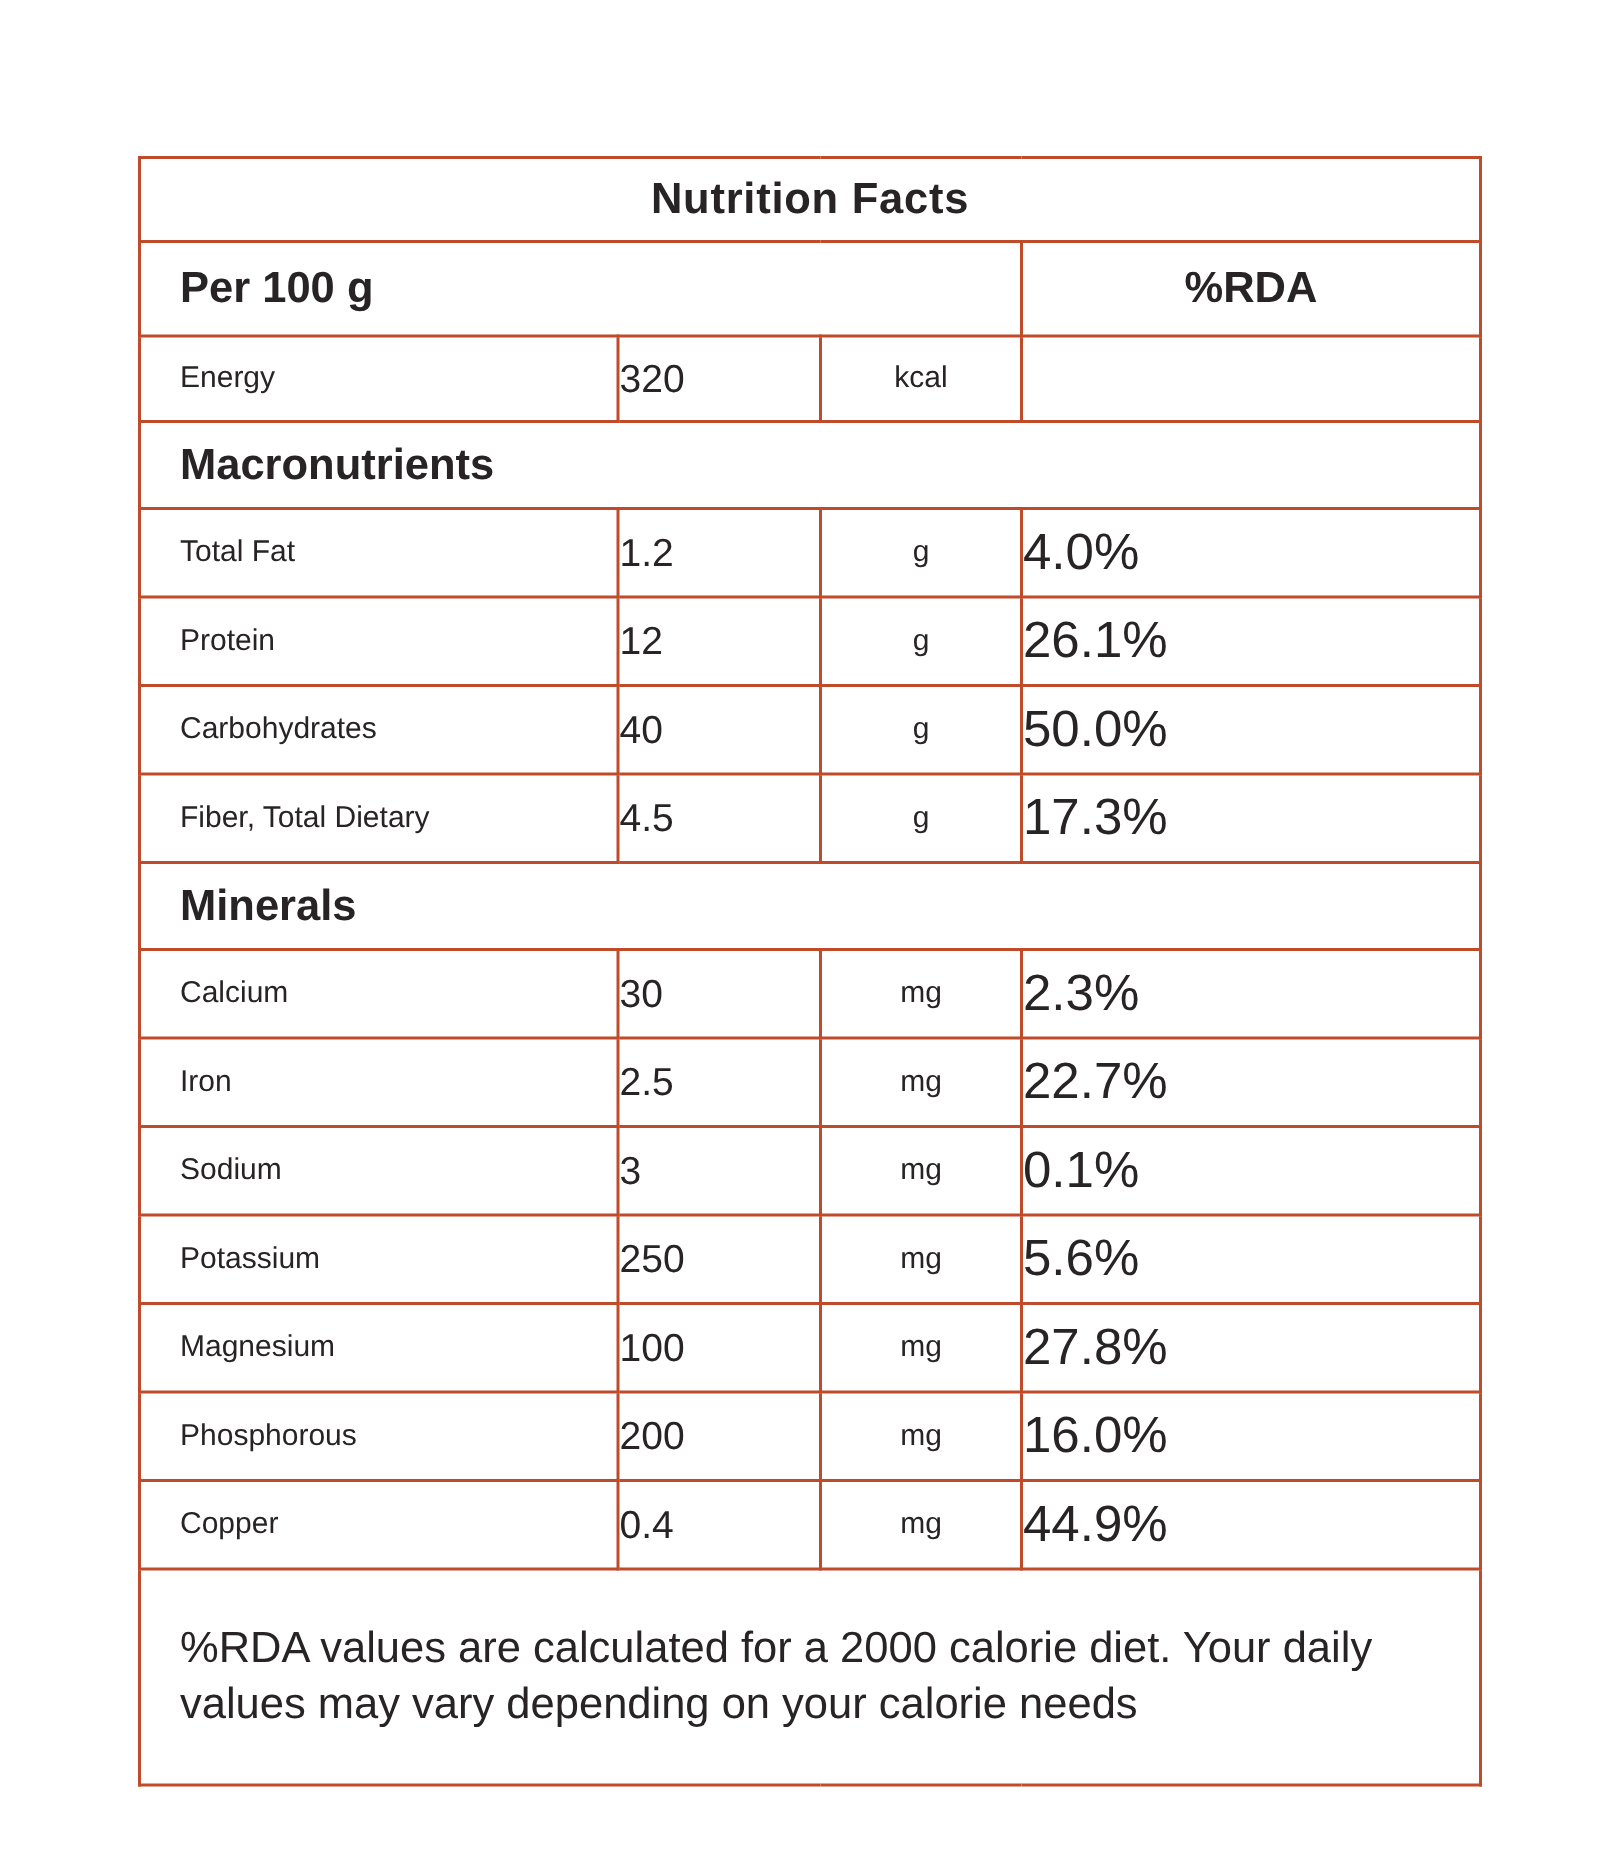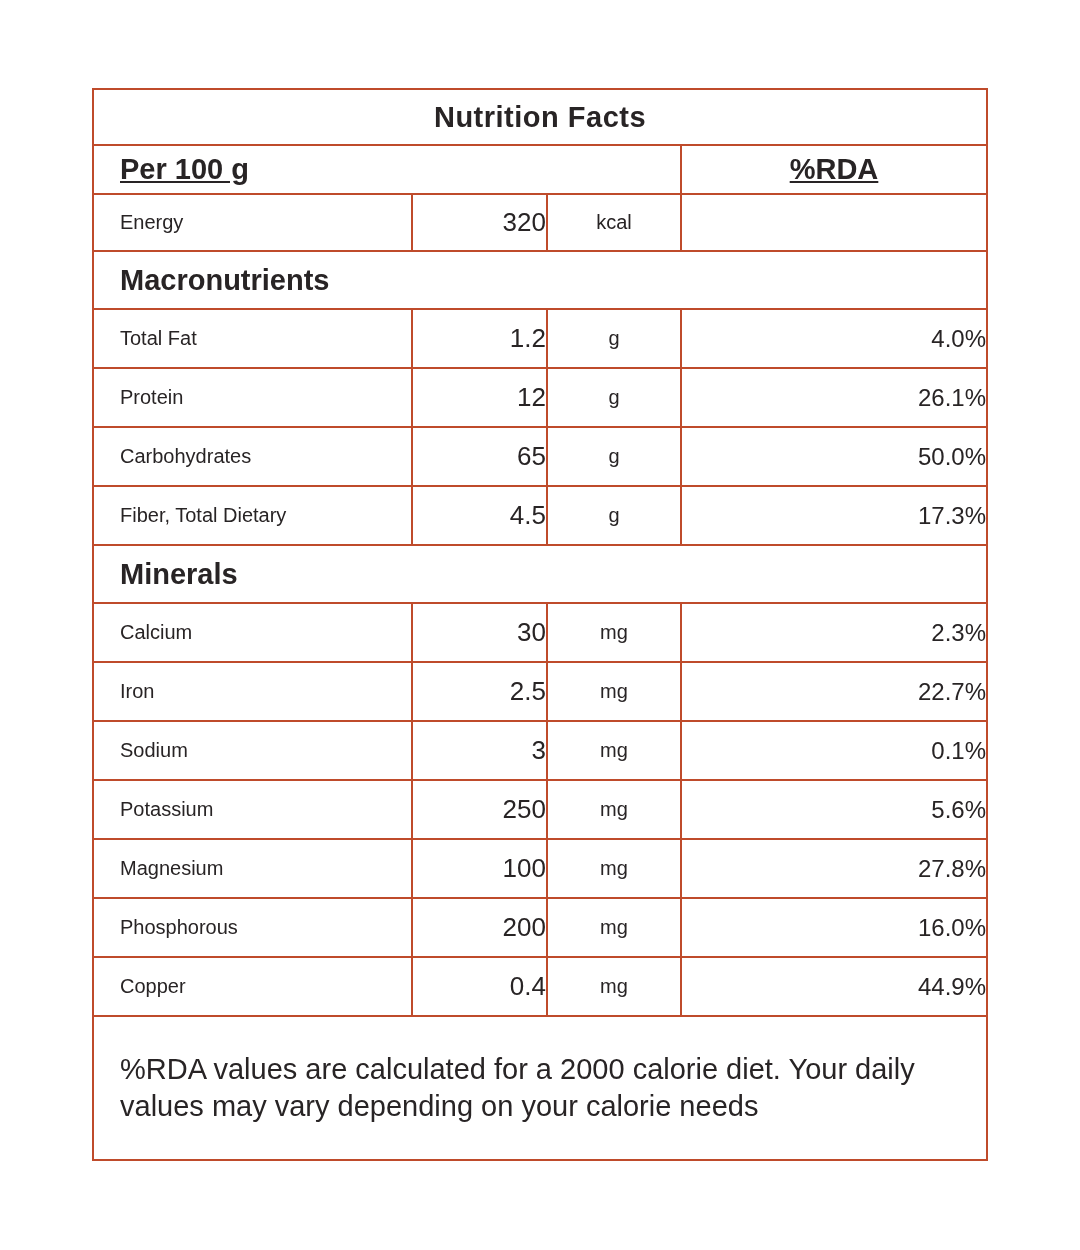"Nutrition Facts" table.nutrition { top: 88px -> 104px }
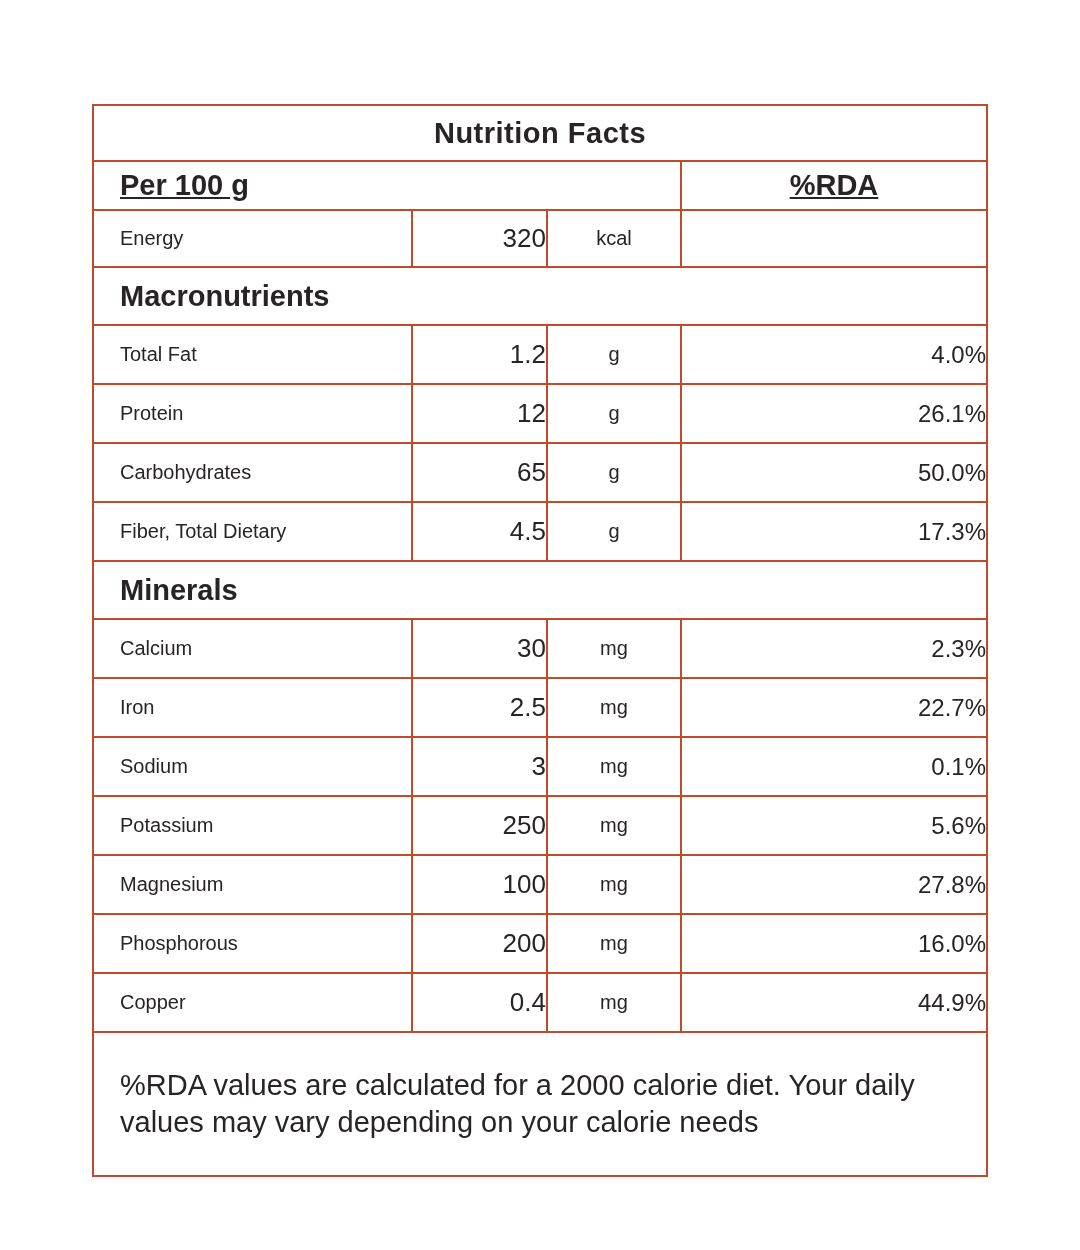"Per 100 g" .serving-row td { height: 49px -> 63px; text-decoration: underline -> none }
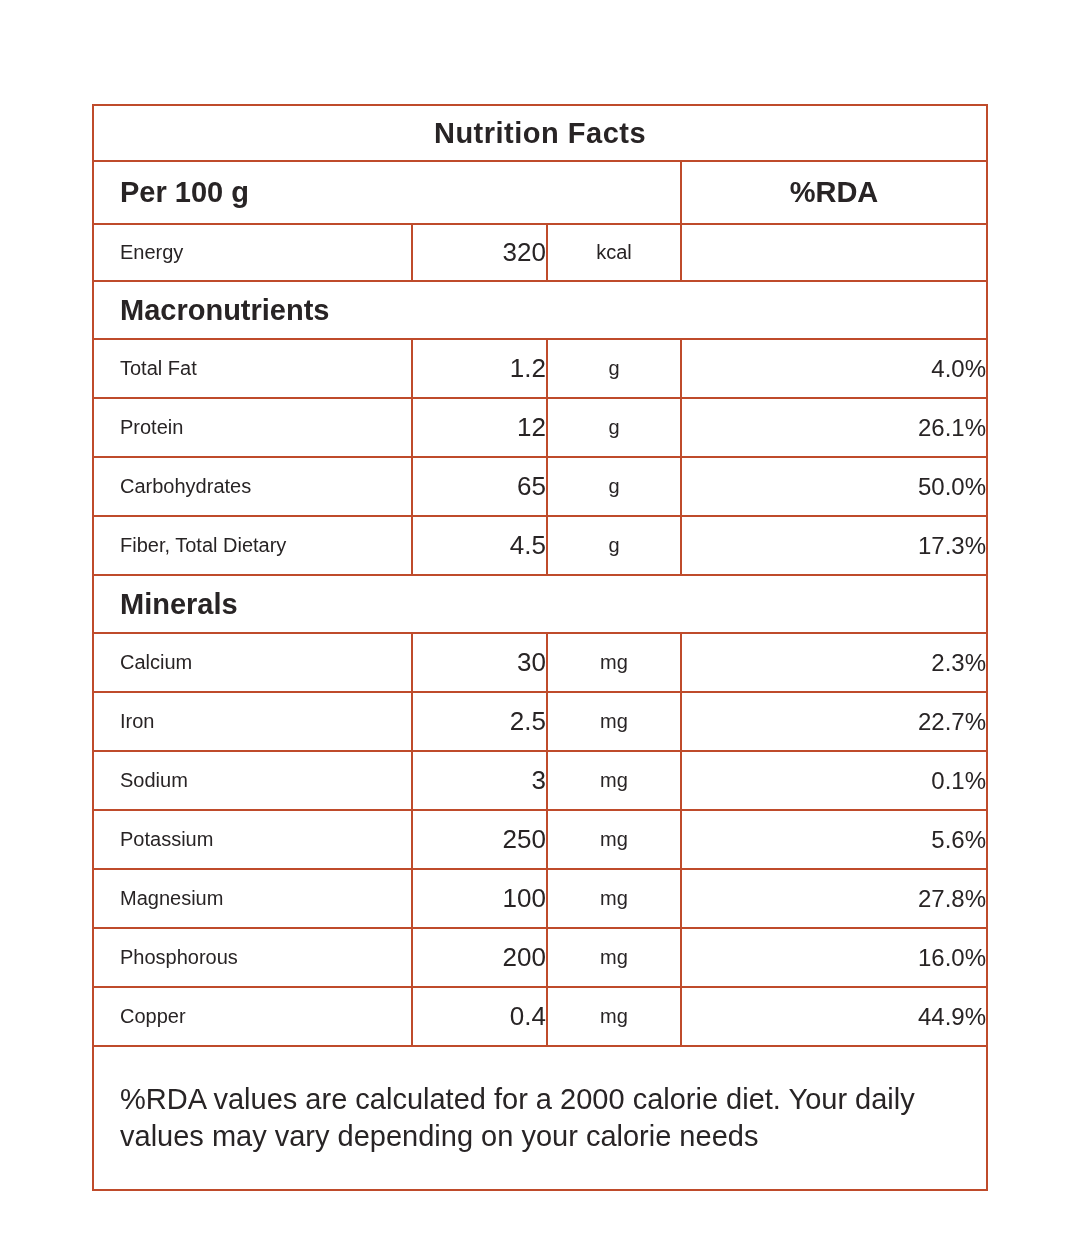"320" td.value { text-align: right -> left }
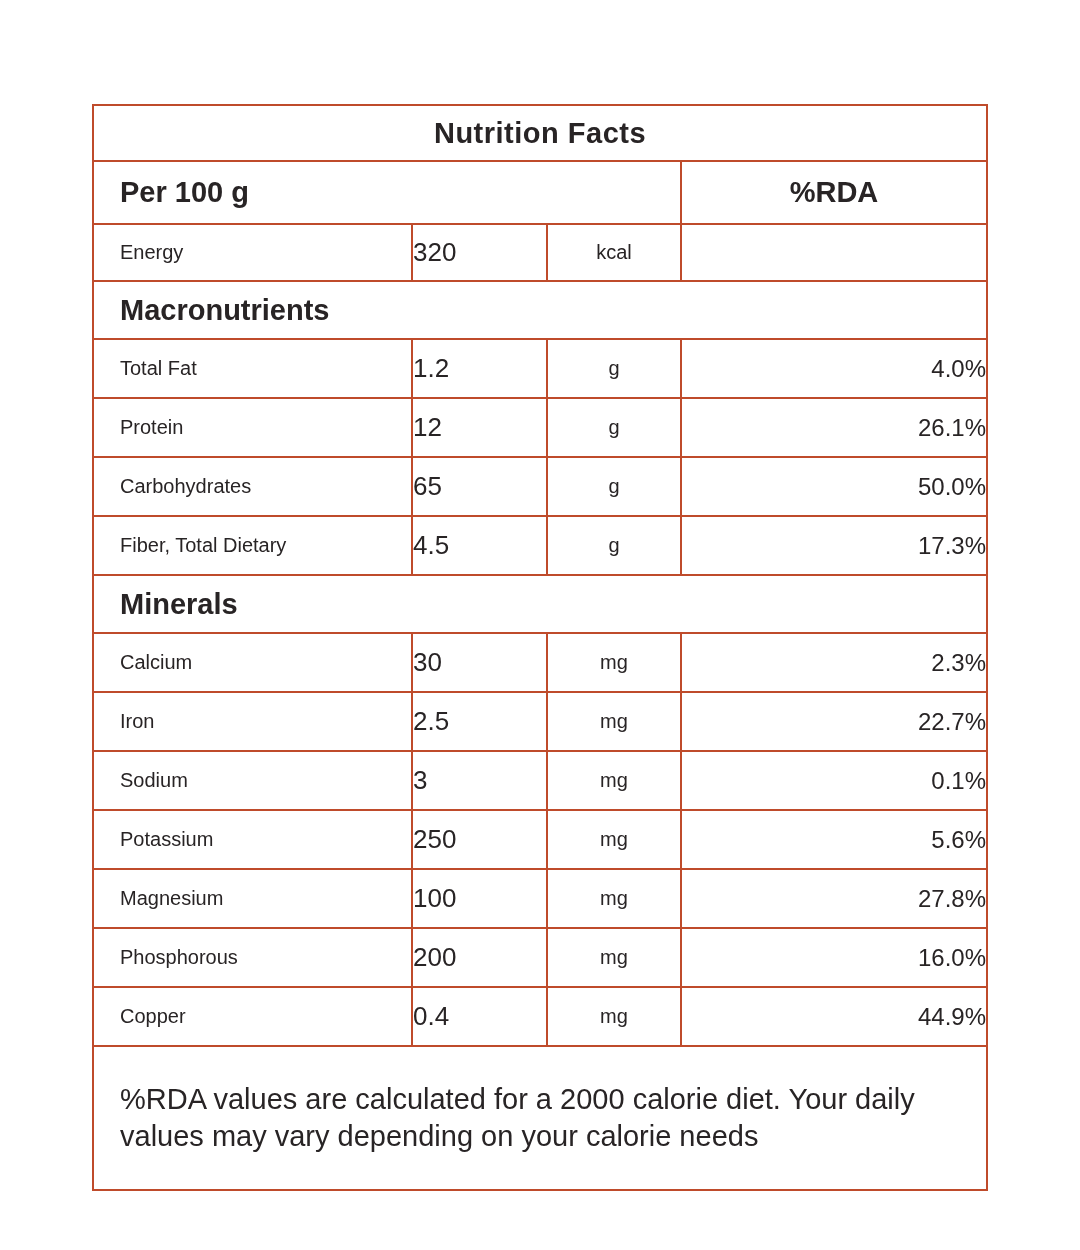"4.0%" td.rda { font-size: 24px -> 34px; text-align: right -> left }
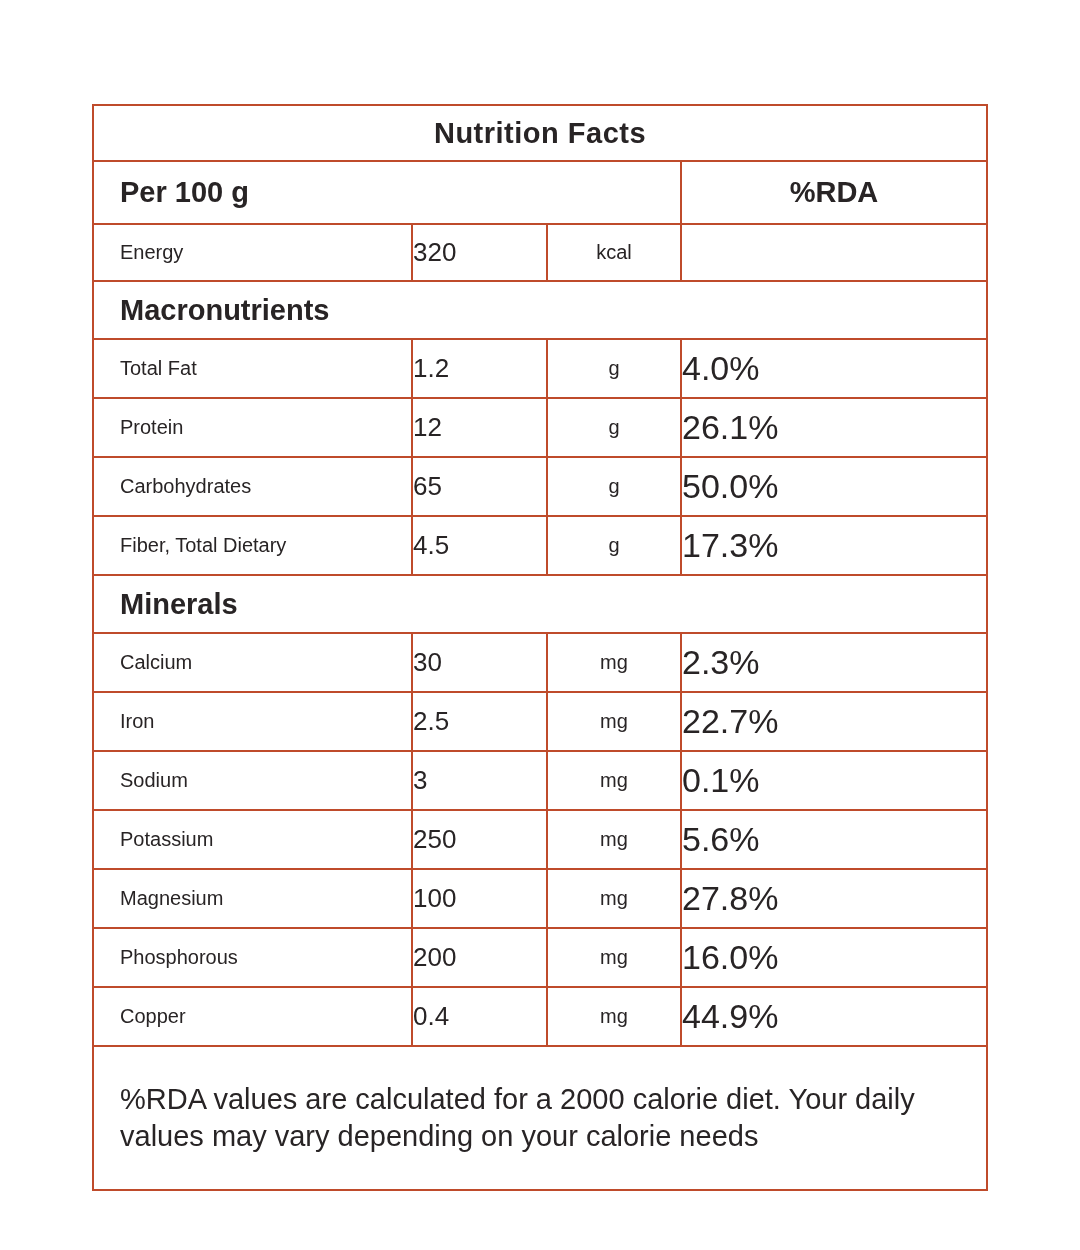"65" td.value { text: 65 -> 40 }
